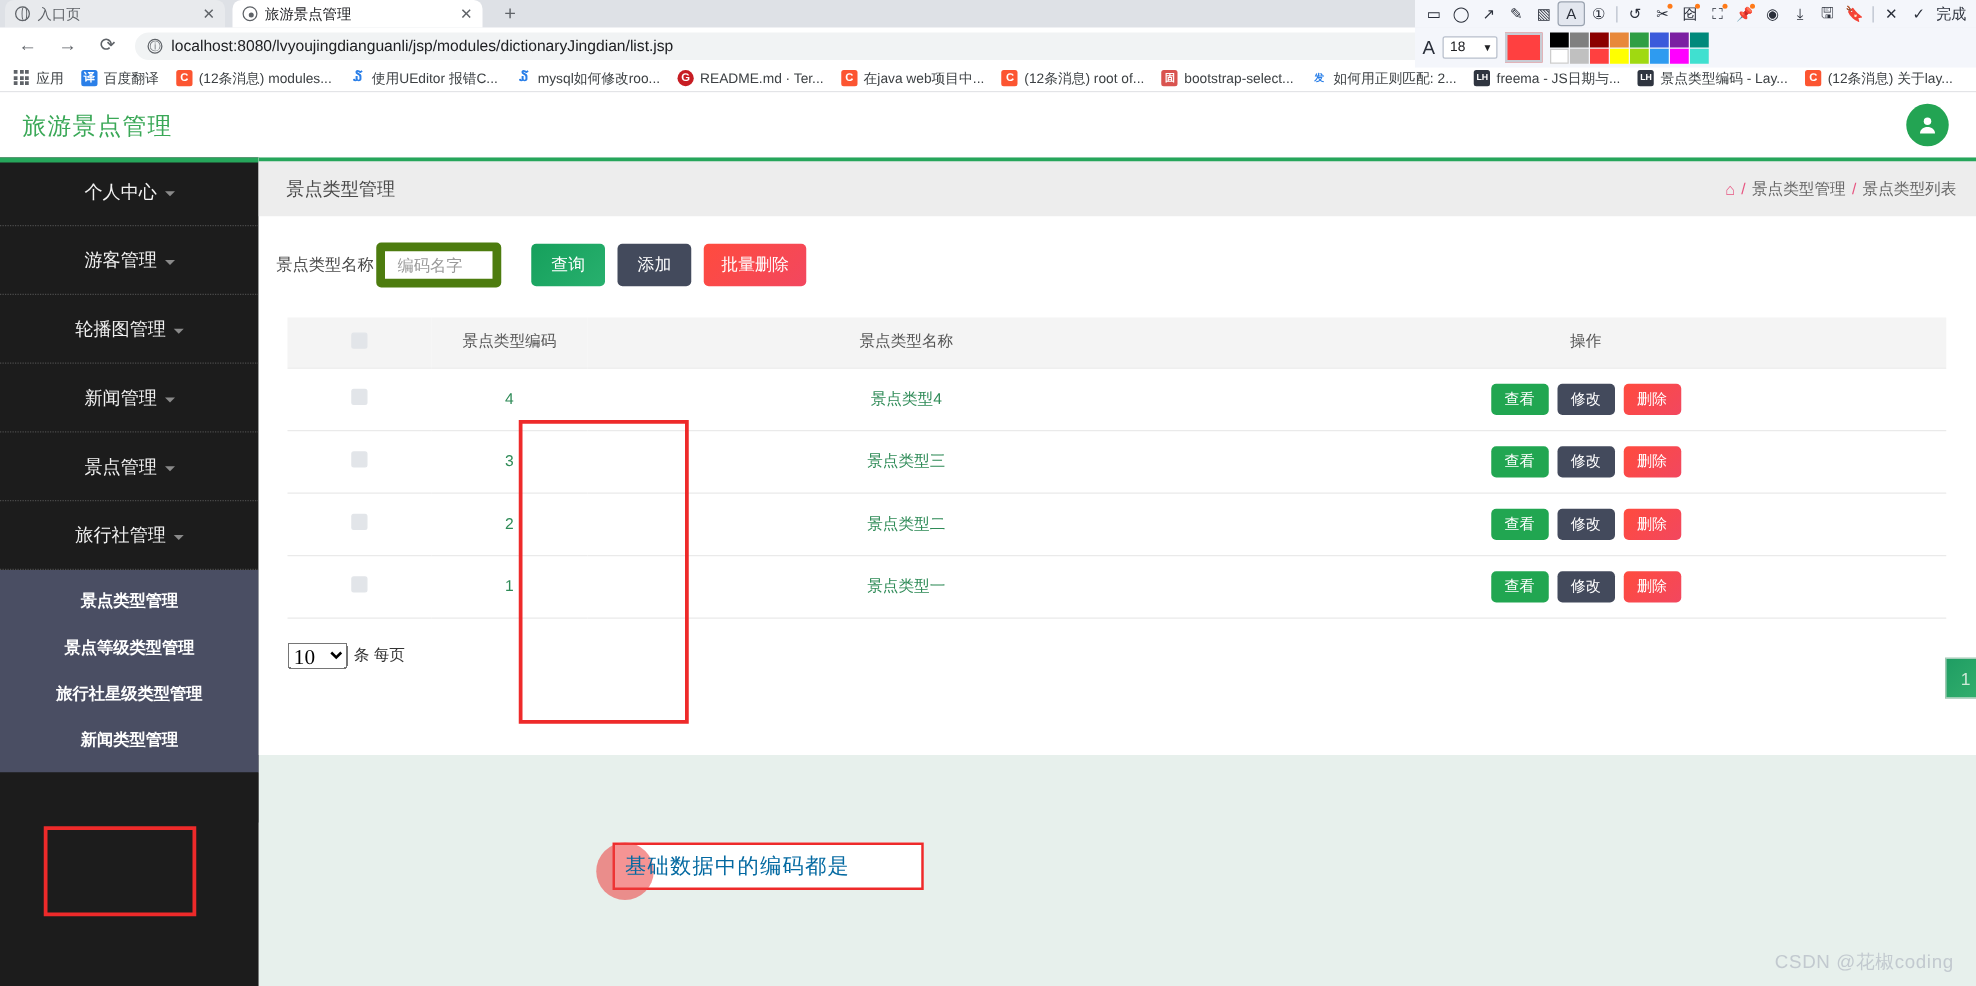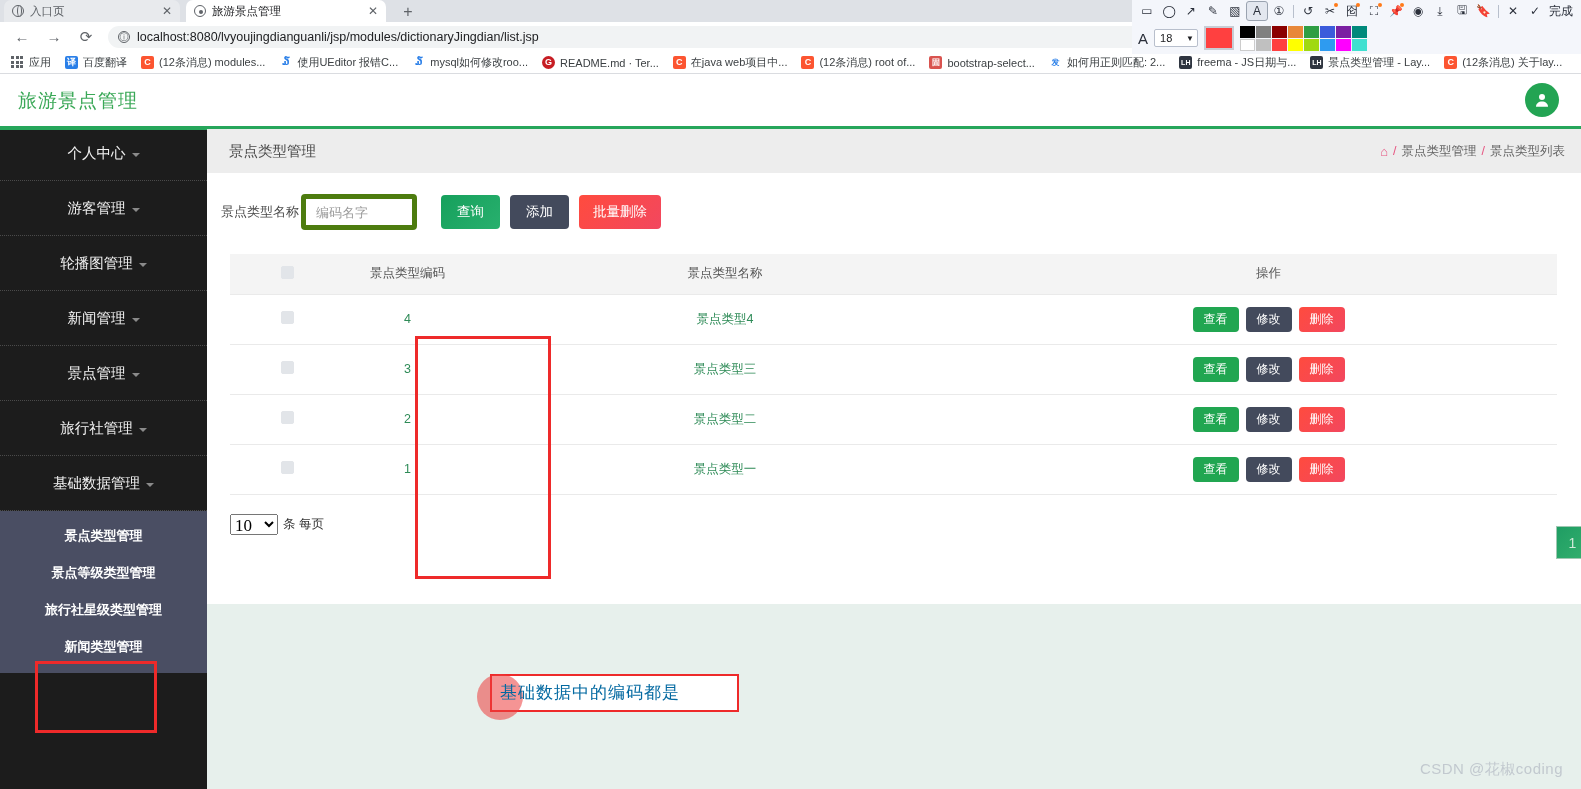"景点类型管理 - Lay..." span { text: 管理 -> 编码 }
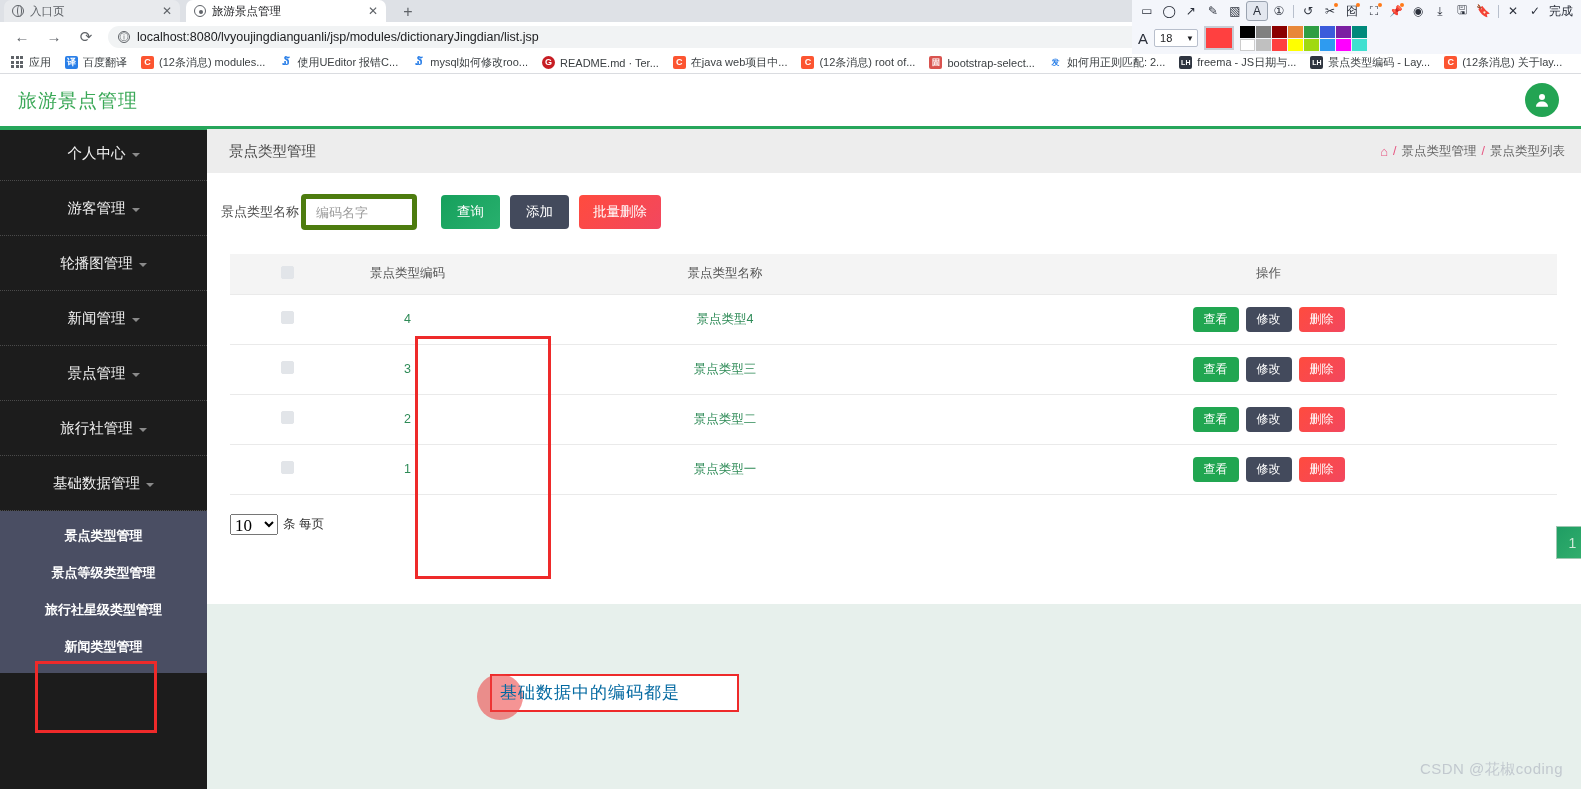"编码名字" .search-input { border: 5px solid #4d7c0f -> 7px solid #4d7c0f; width: 116px -> 100px }
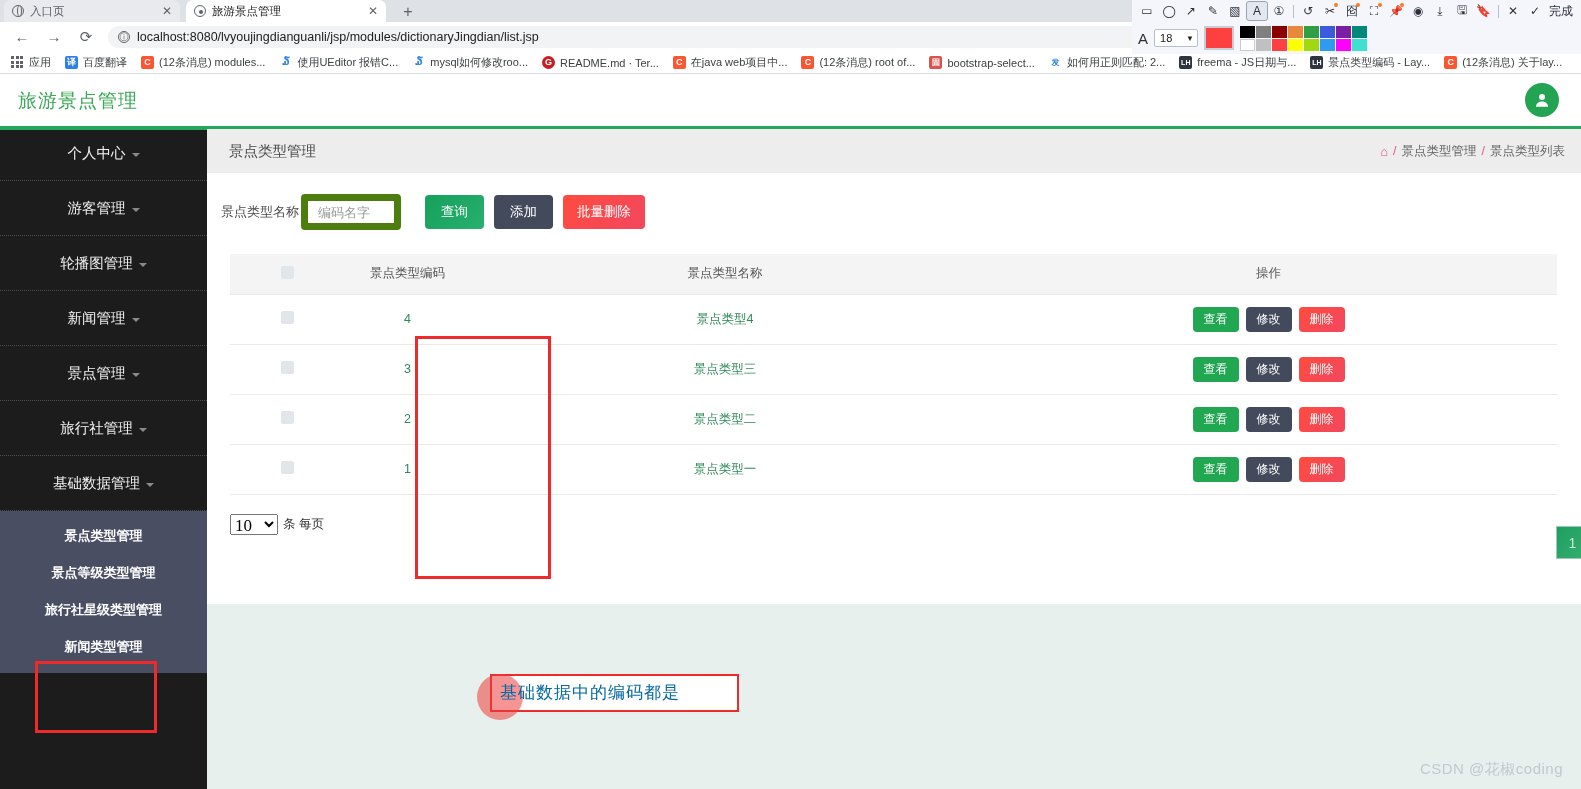"基础数据管理" div.menu-item { html: <div> <span>基础数据管理</span> <span></span> </div> -> none }
